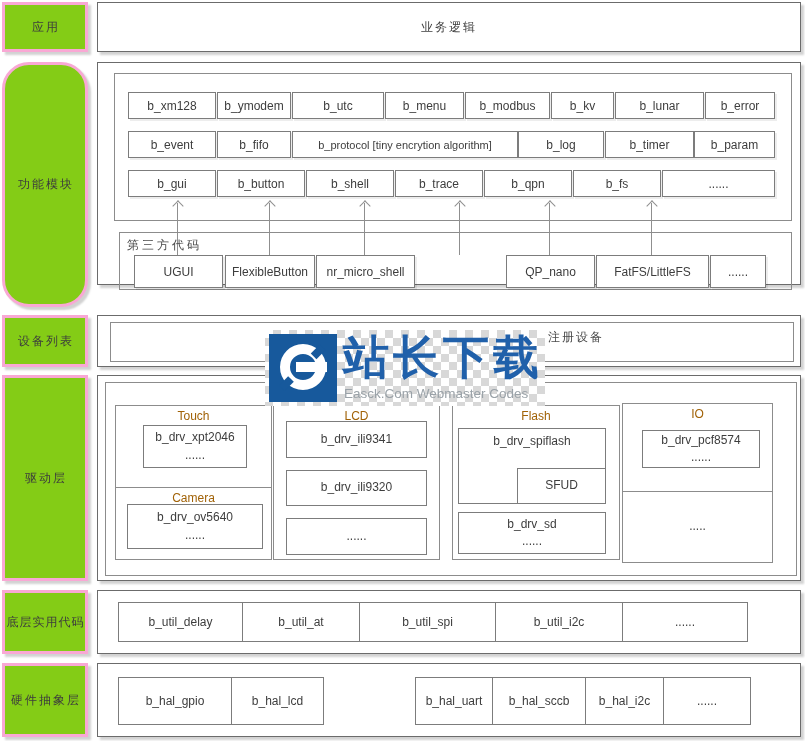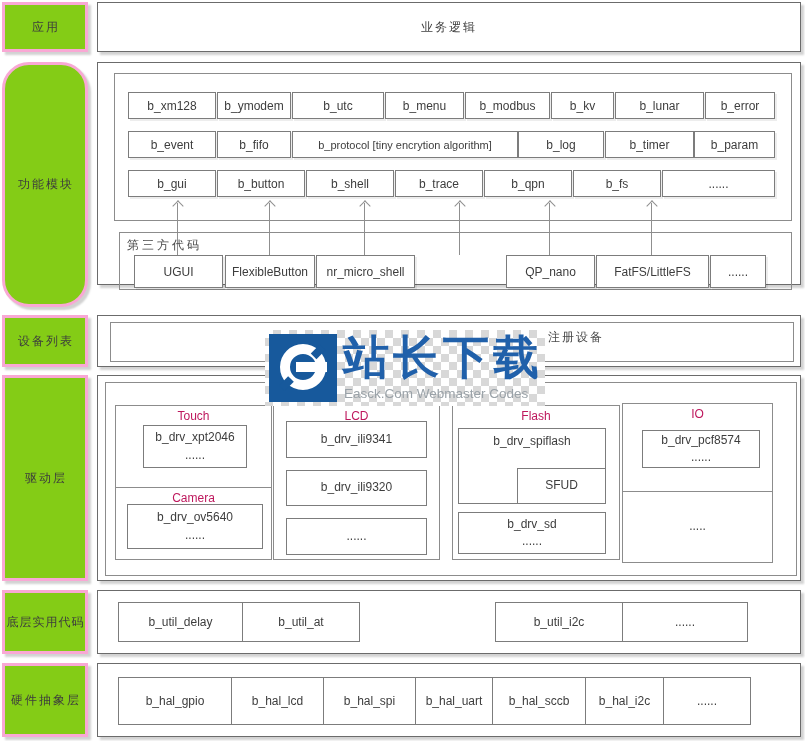"Touch" .grp-title { color: #be185d -> #a16207 }
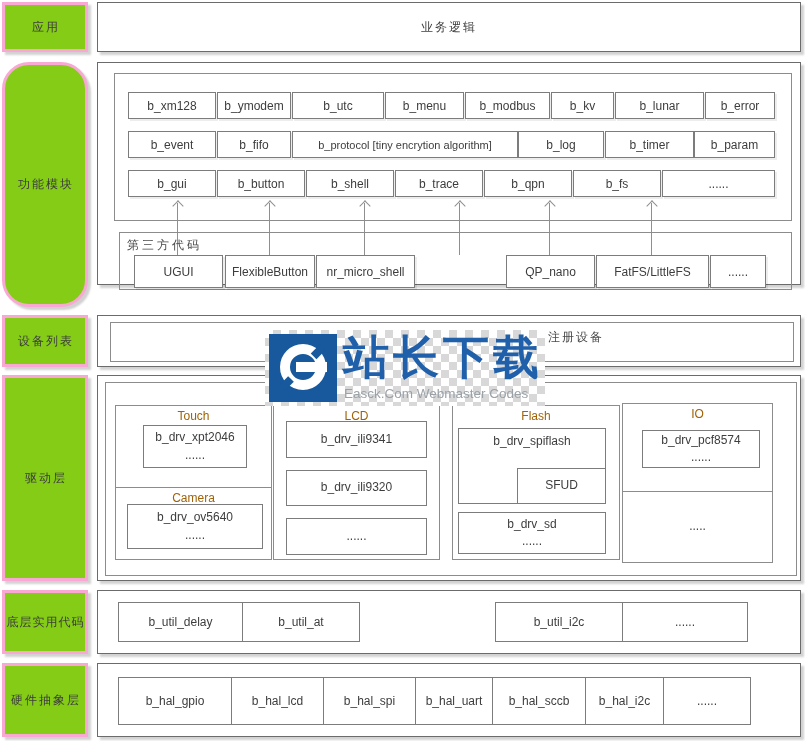"b_util_spi" div.ucell { html: none -> <div>b_util_spi</div> }
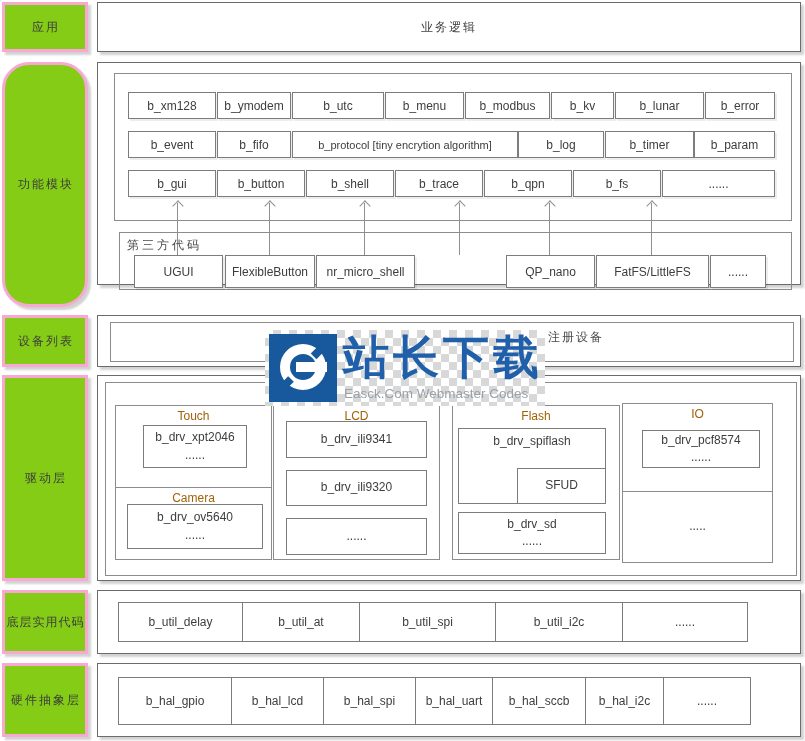"b_hal_spi" div.hcell { html: <div>b_hal_spi</div> -> none }
